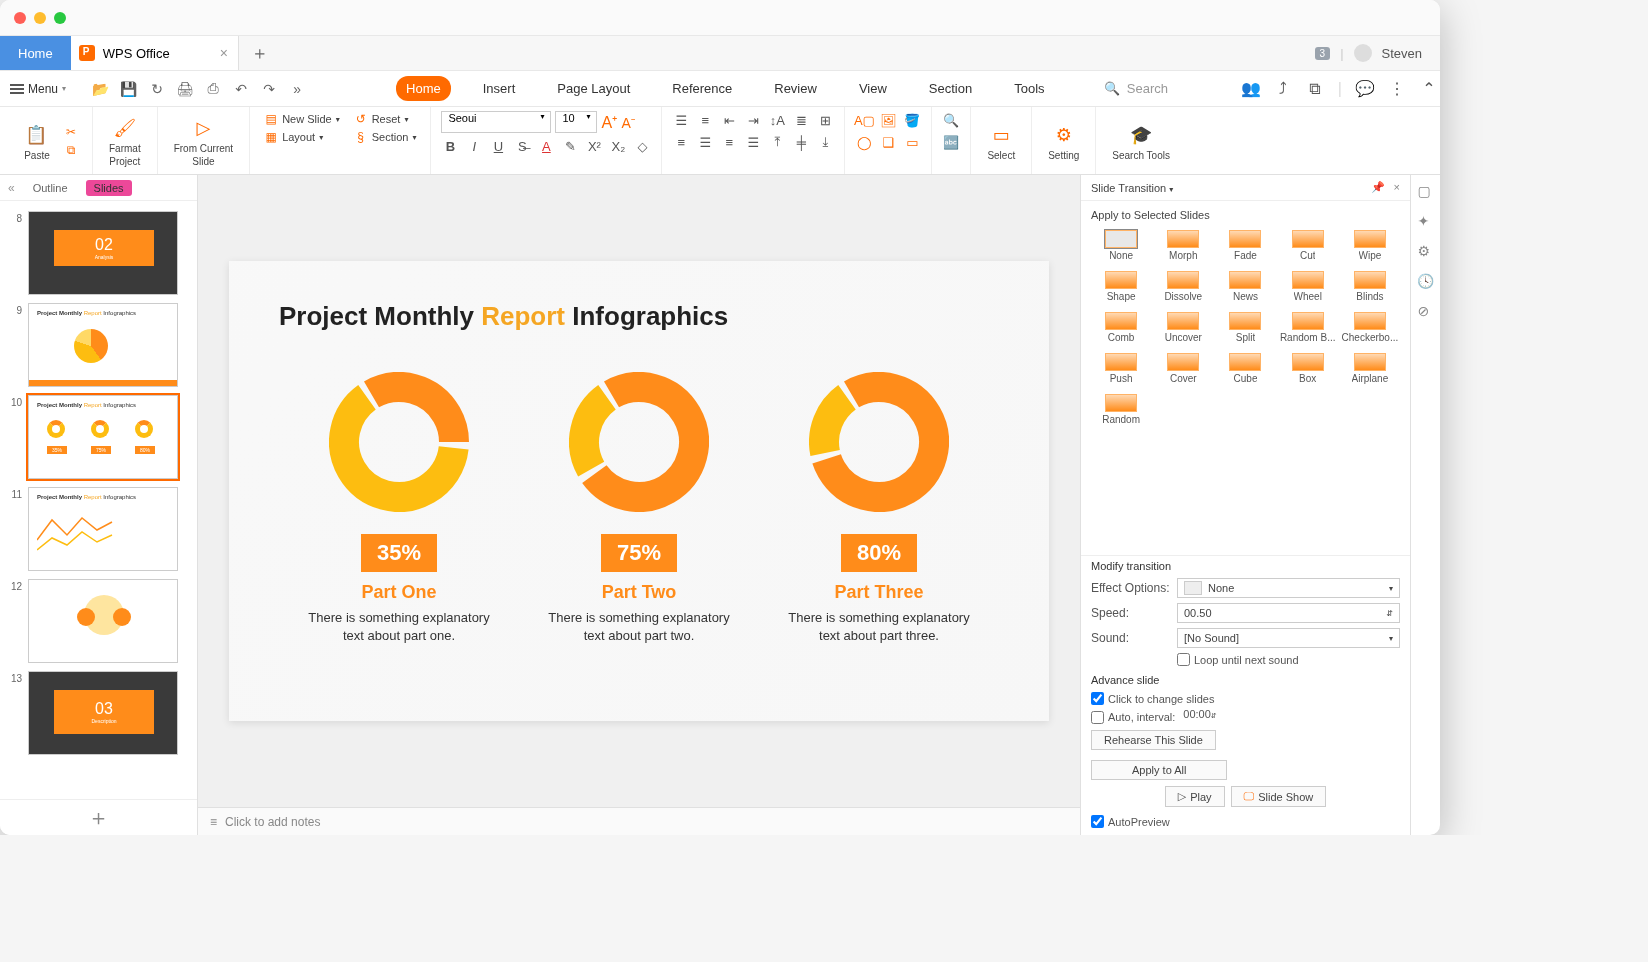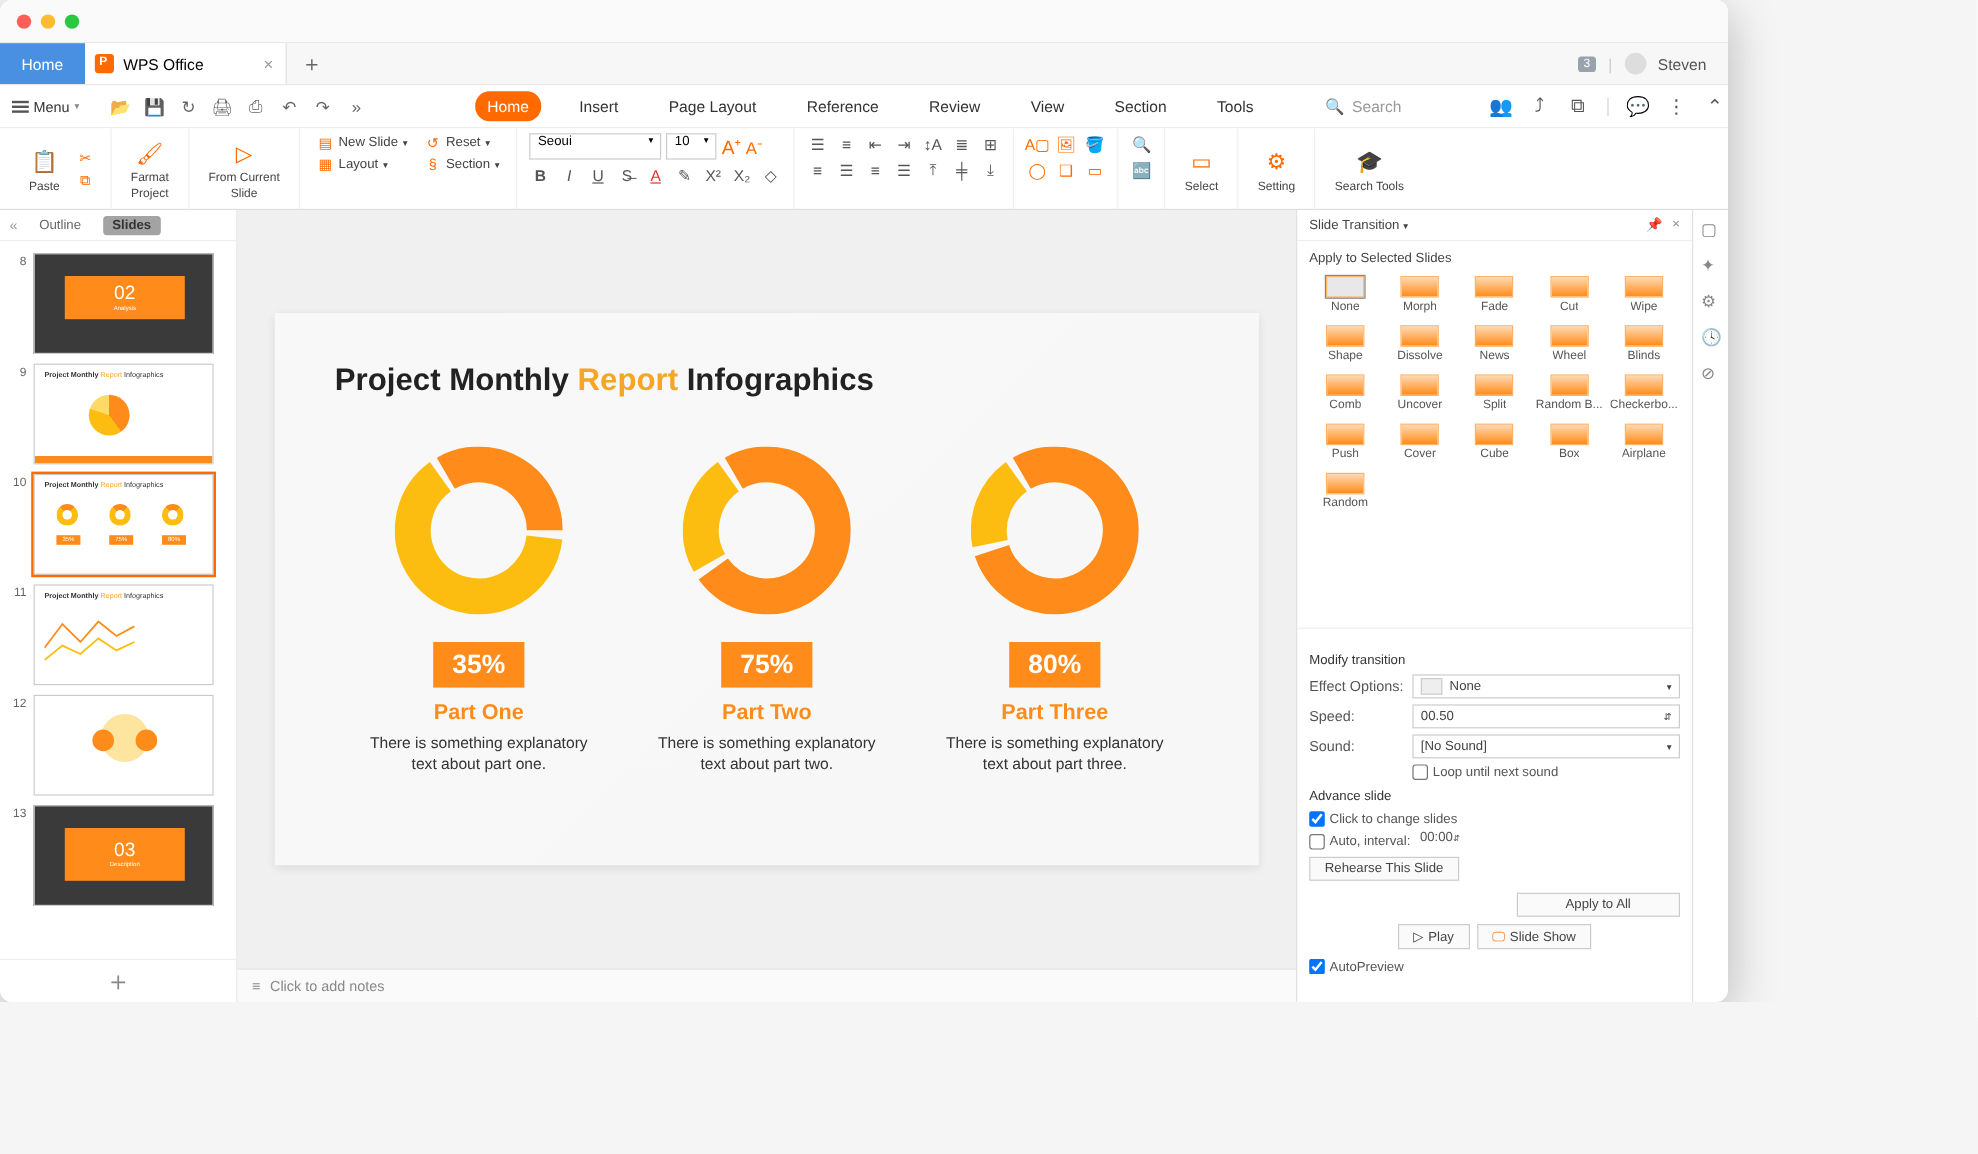"Slides" .lphead .tab.active { background: #a3a3a3 -> #ec4899; font-weight: bold -> none }
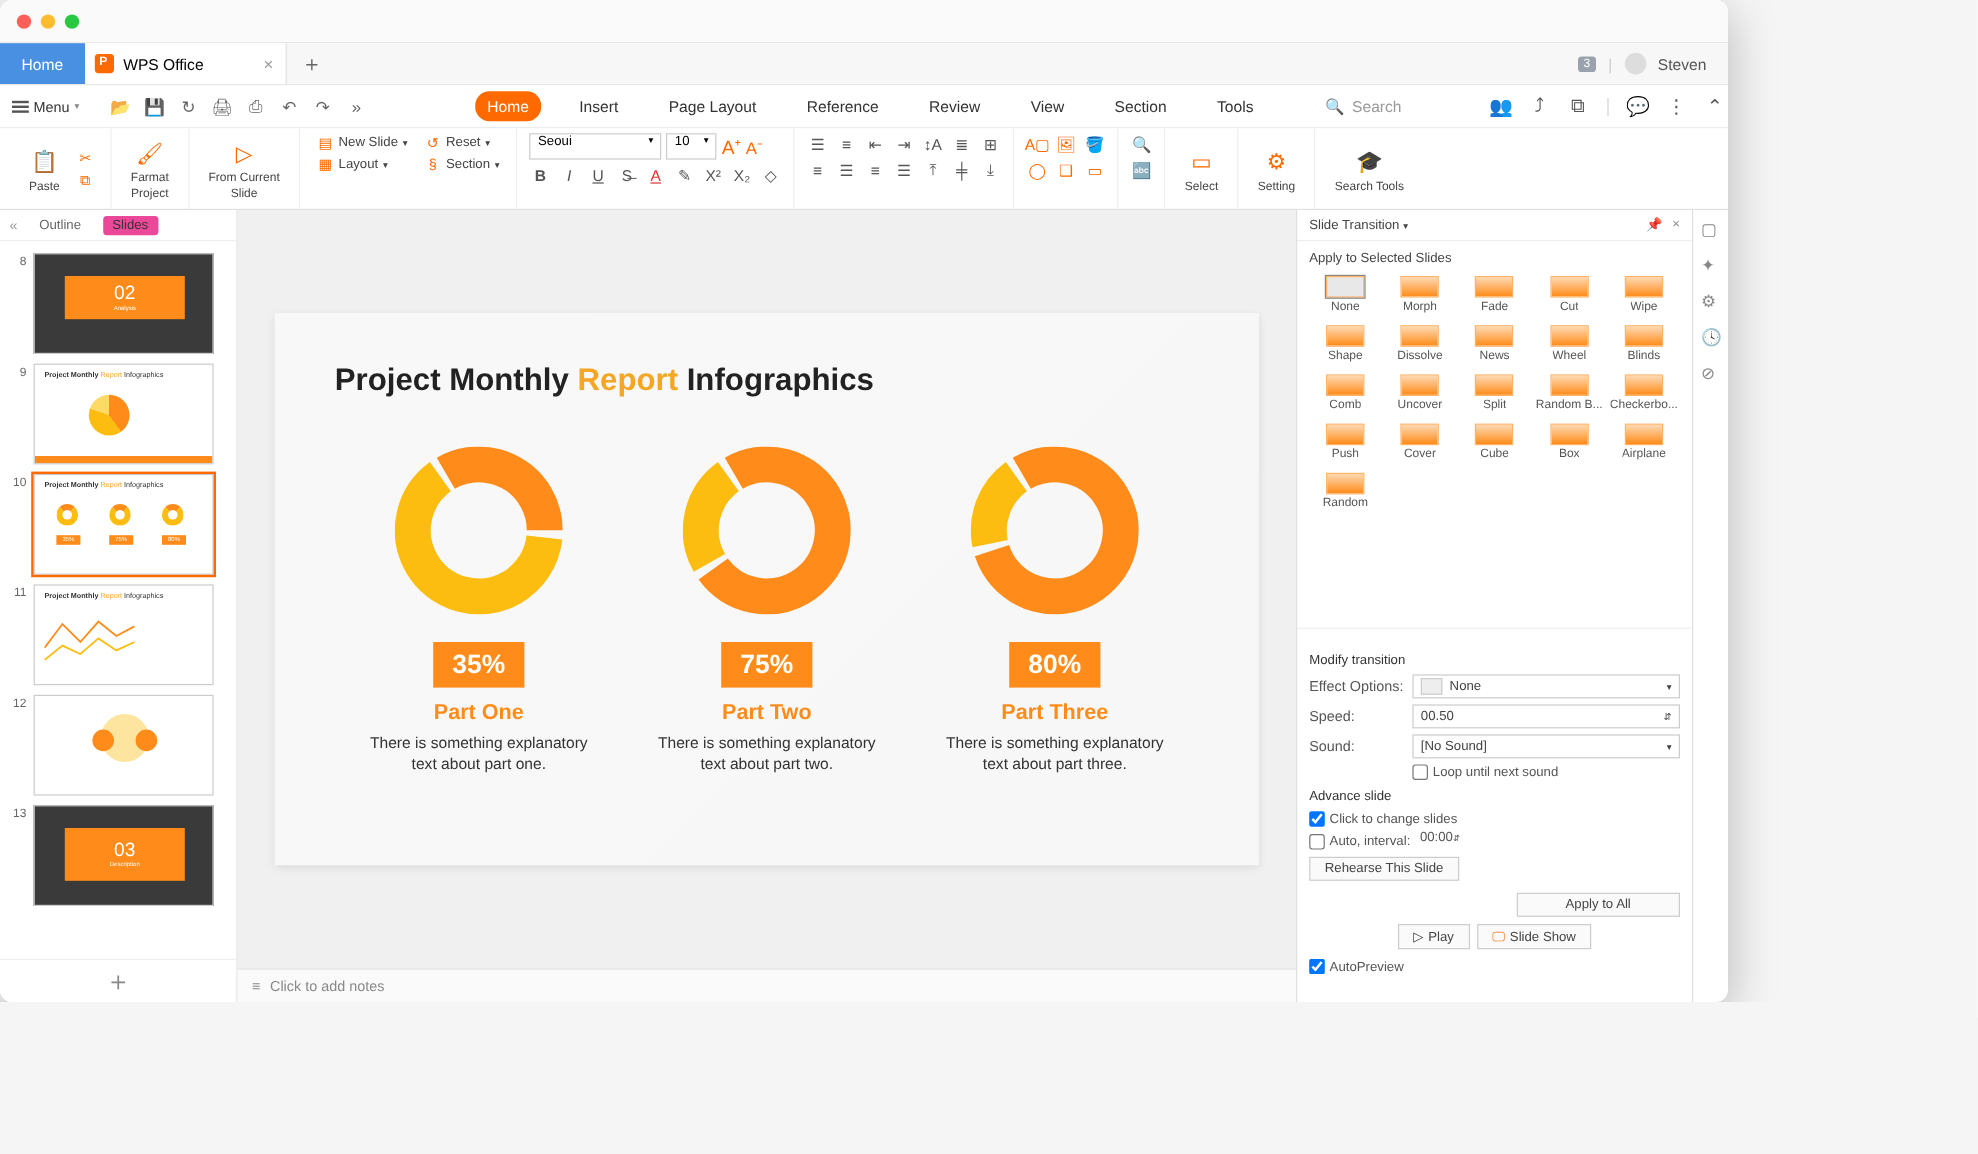"Modify transition" .modify { padding: 20px 10px -> 4px 10px }
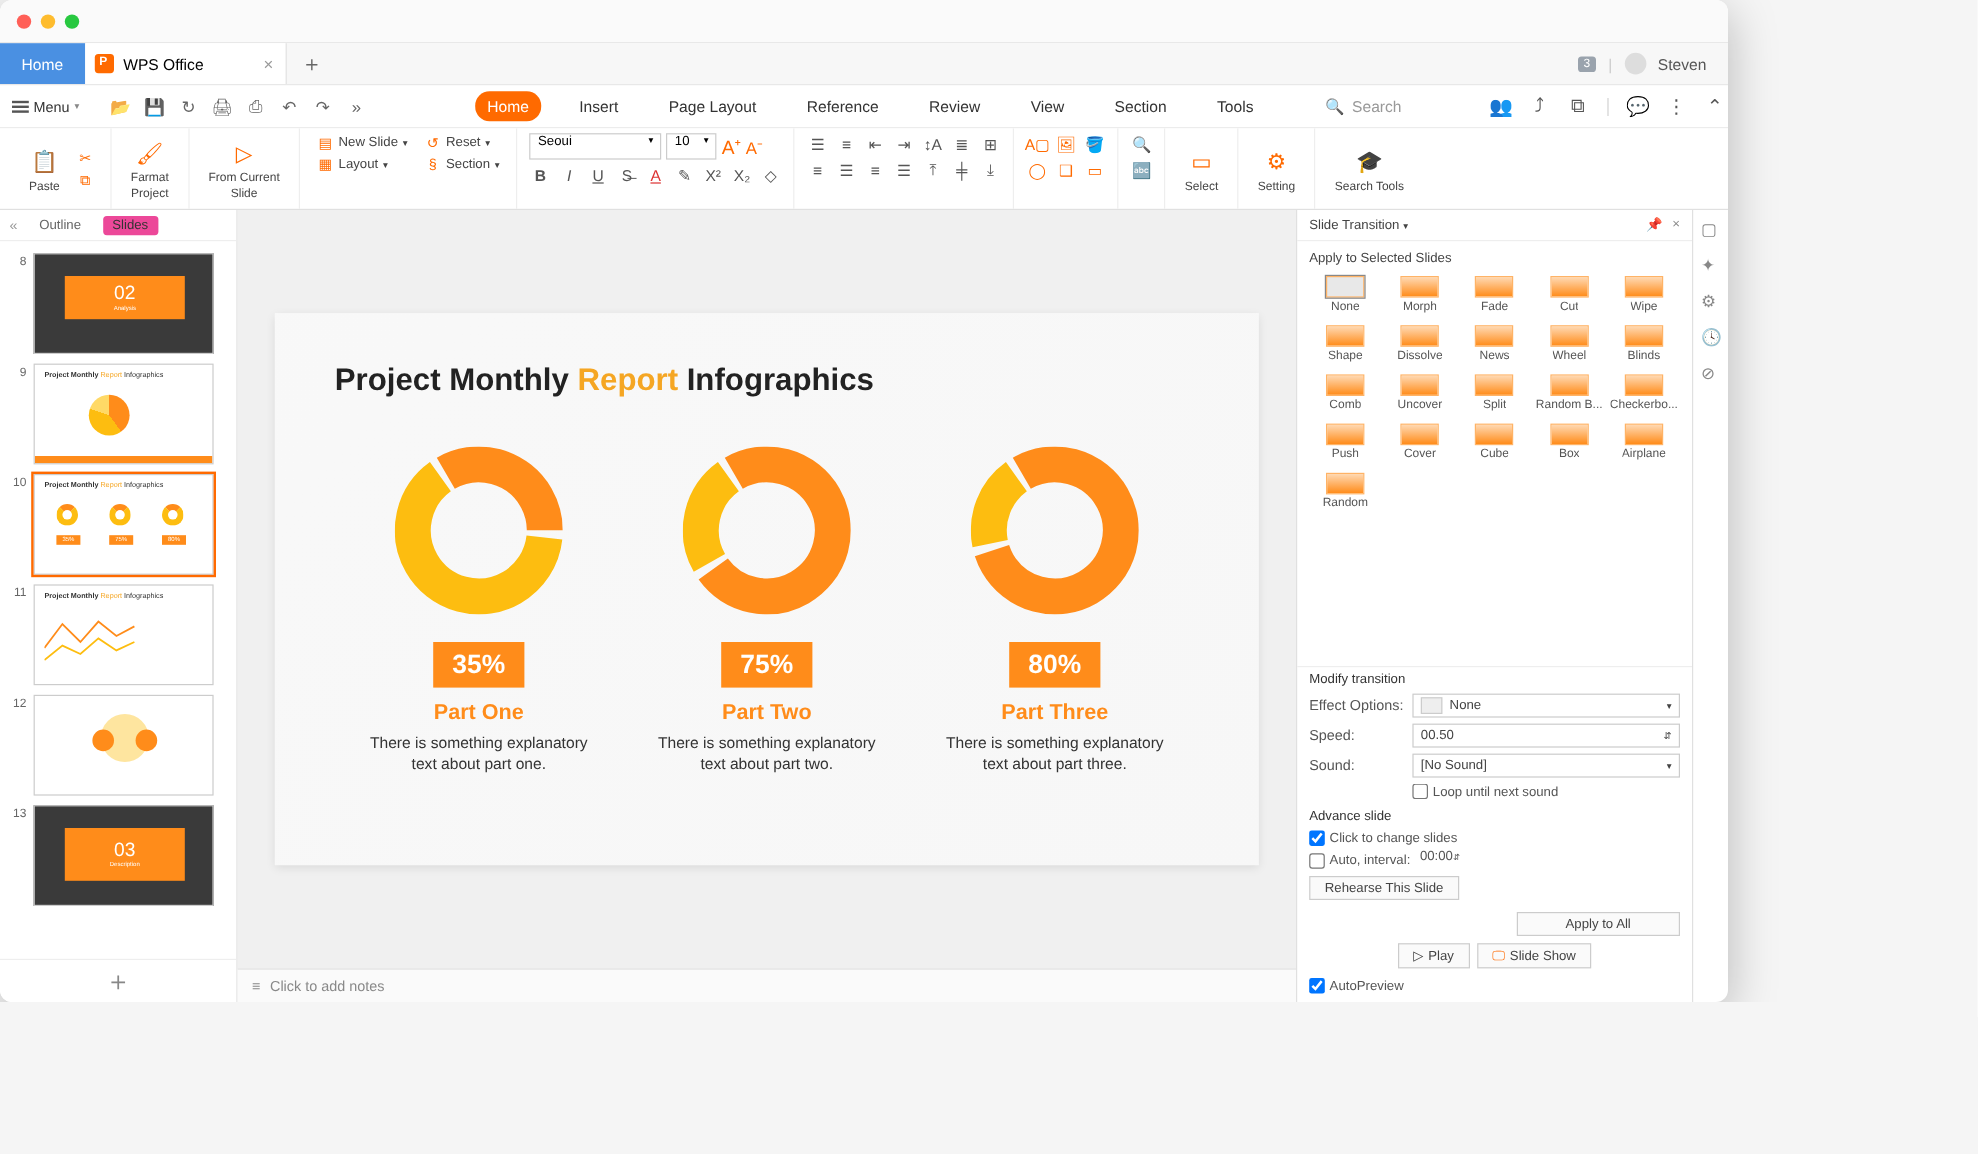"Apply to All" div { text-align: right -> left }
